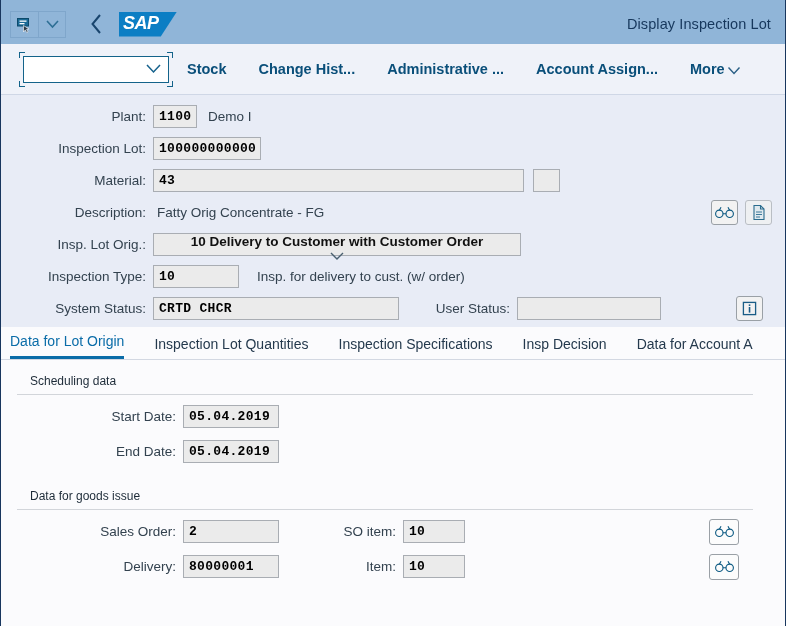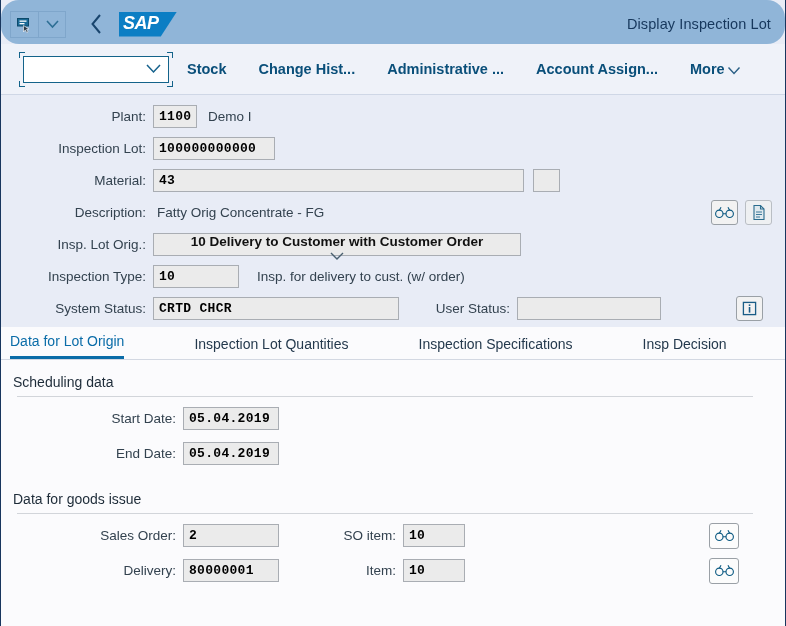"SAP" .shellbar { border-radius: 18px -> none }
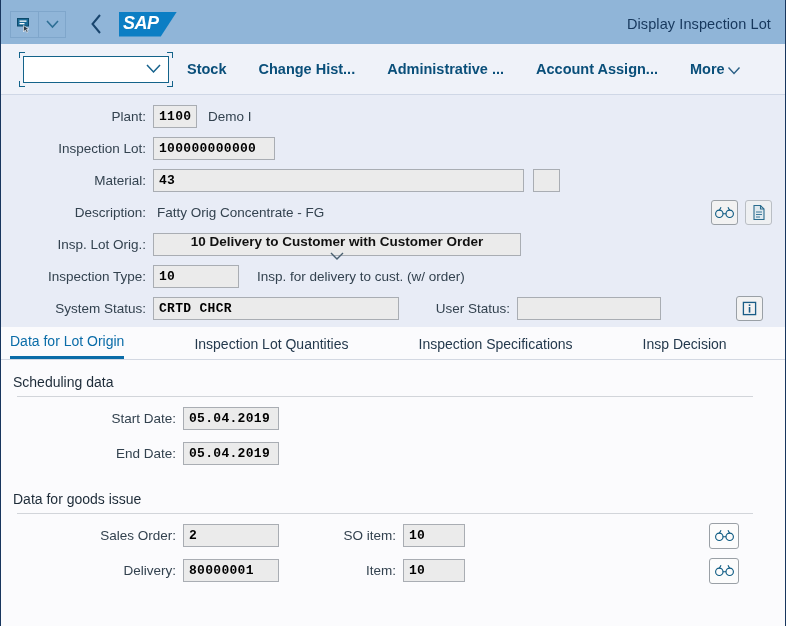"100000000000" div.fld { width: 122px -> 108px }
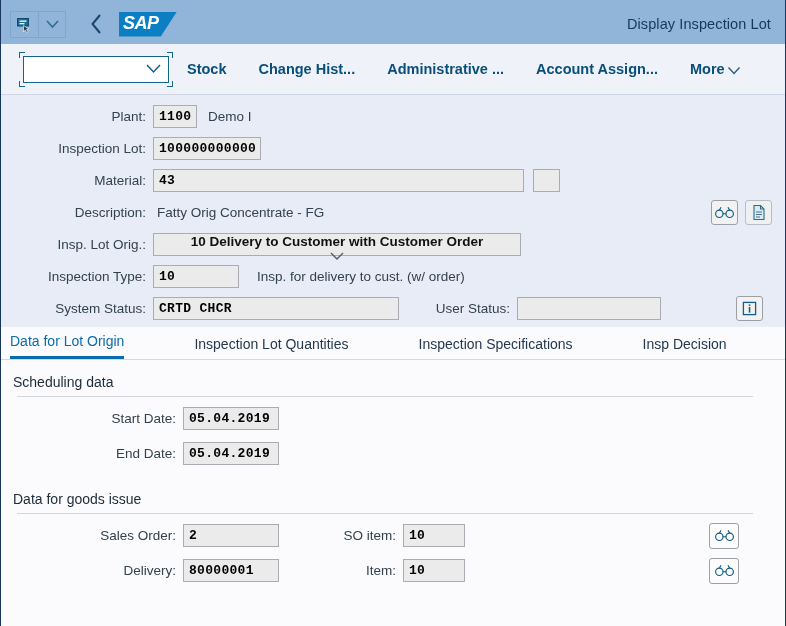"Data for Lot Origin" .tabbar { gap: 40px -> none }
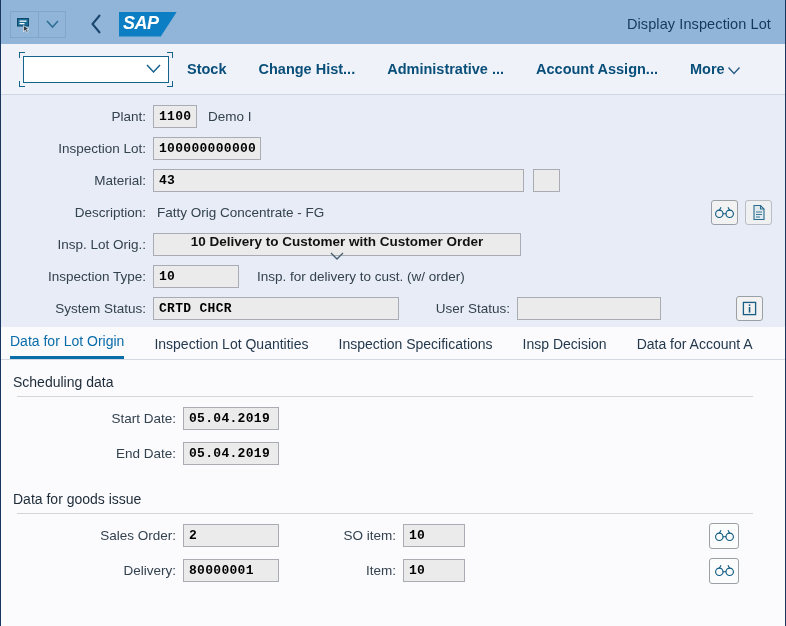"Scheduling data" .section-title { font-size: 14px -> 12px; padding-left: 12px -> 29px }
